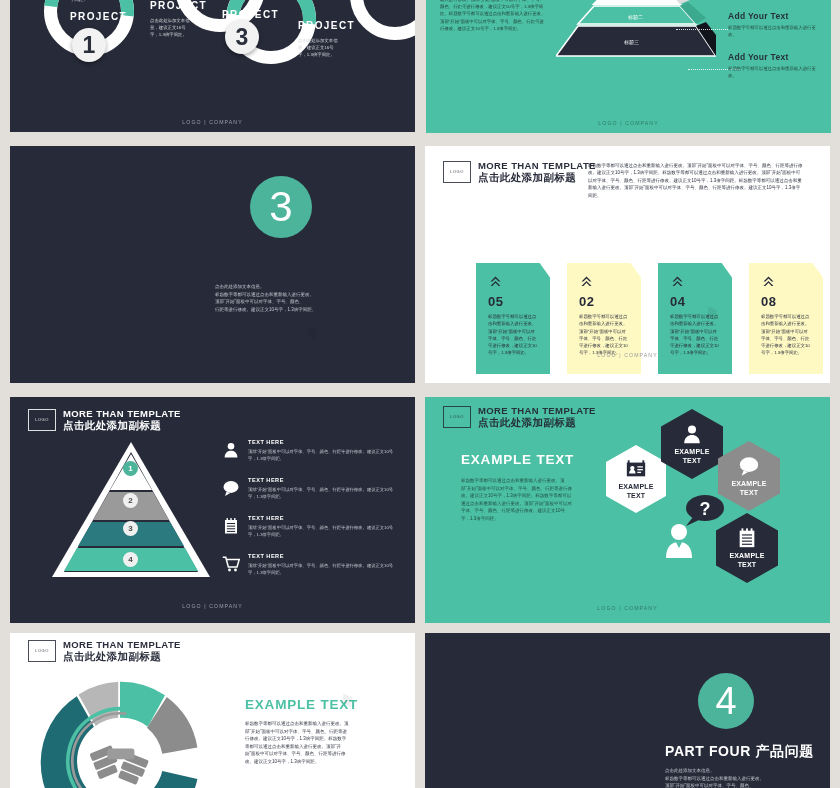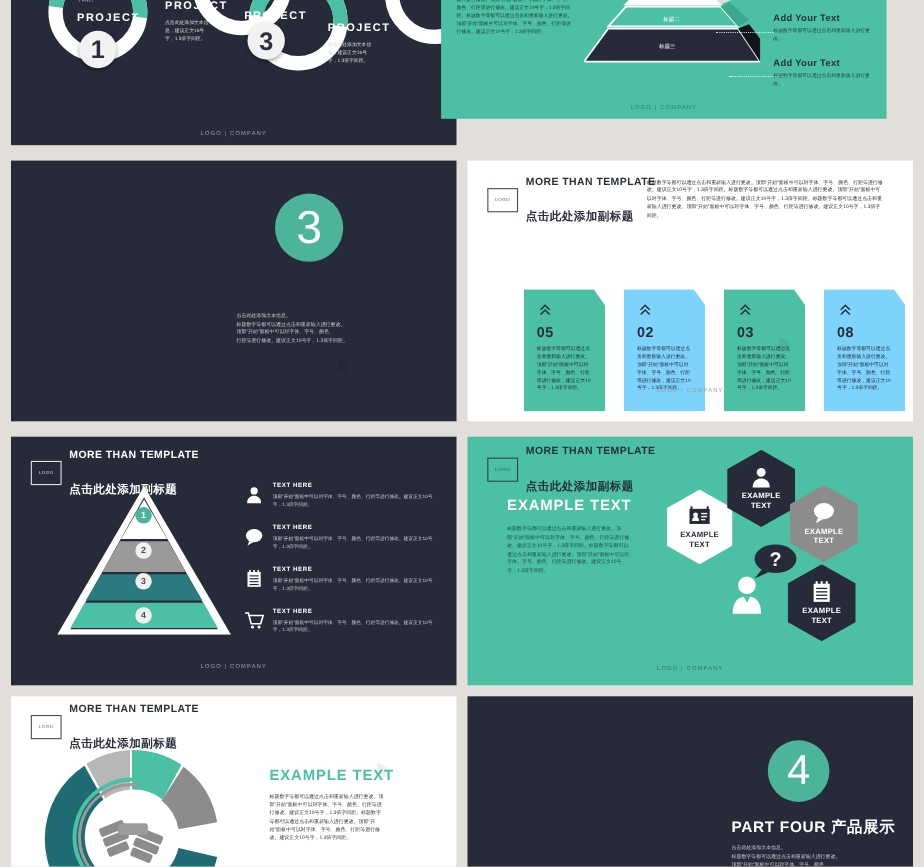"Add Your Text" #s2 { height: 108px -> 133px; left: 401px -> 426px }
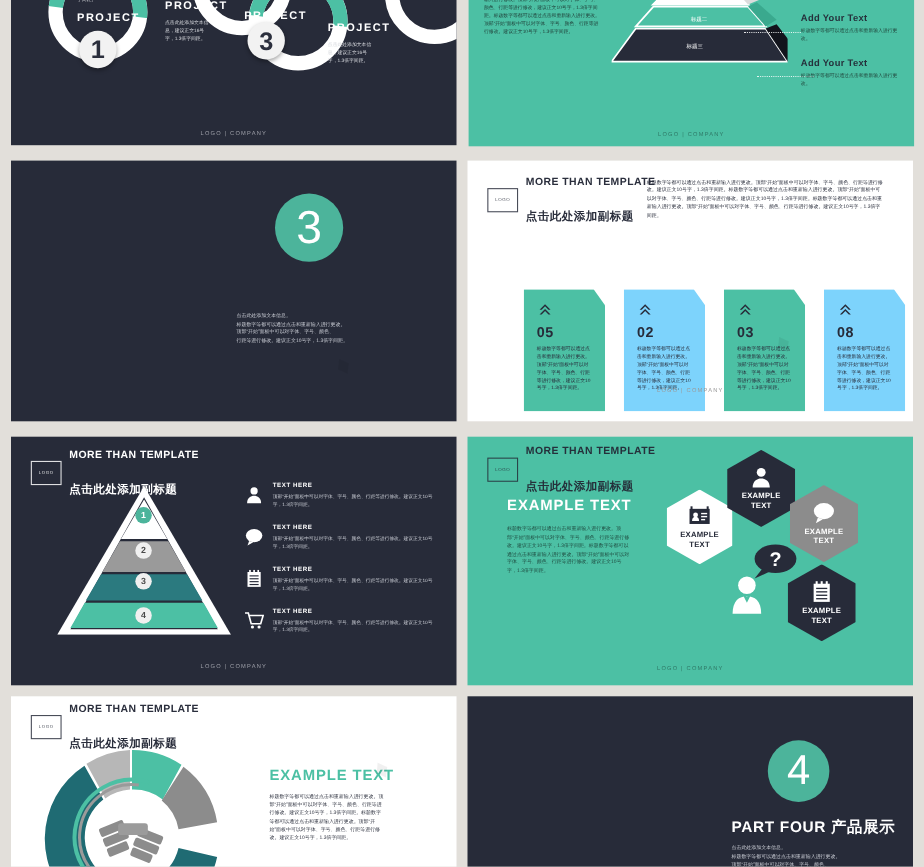"点击此处添加副标题" .hdr .txt2 { margin-top: 20px -> none }
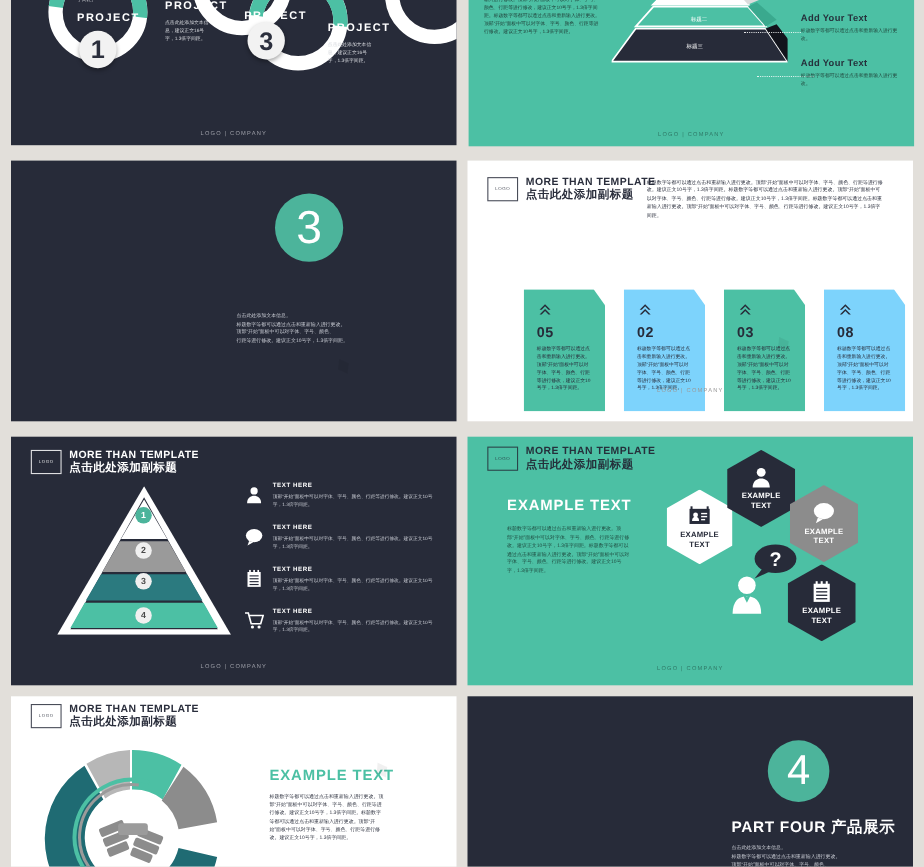"02" .card.g { background: #7dd3fc -> #fef9c3 }
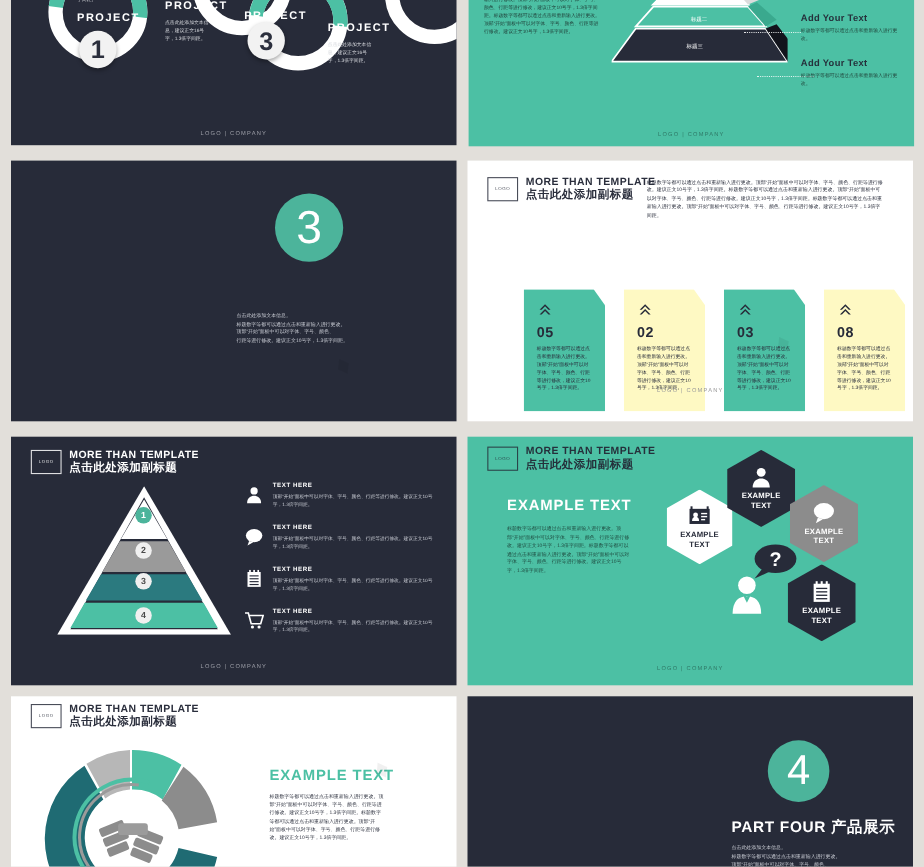"03" div.num { text: 03 -> 04 }
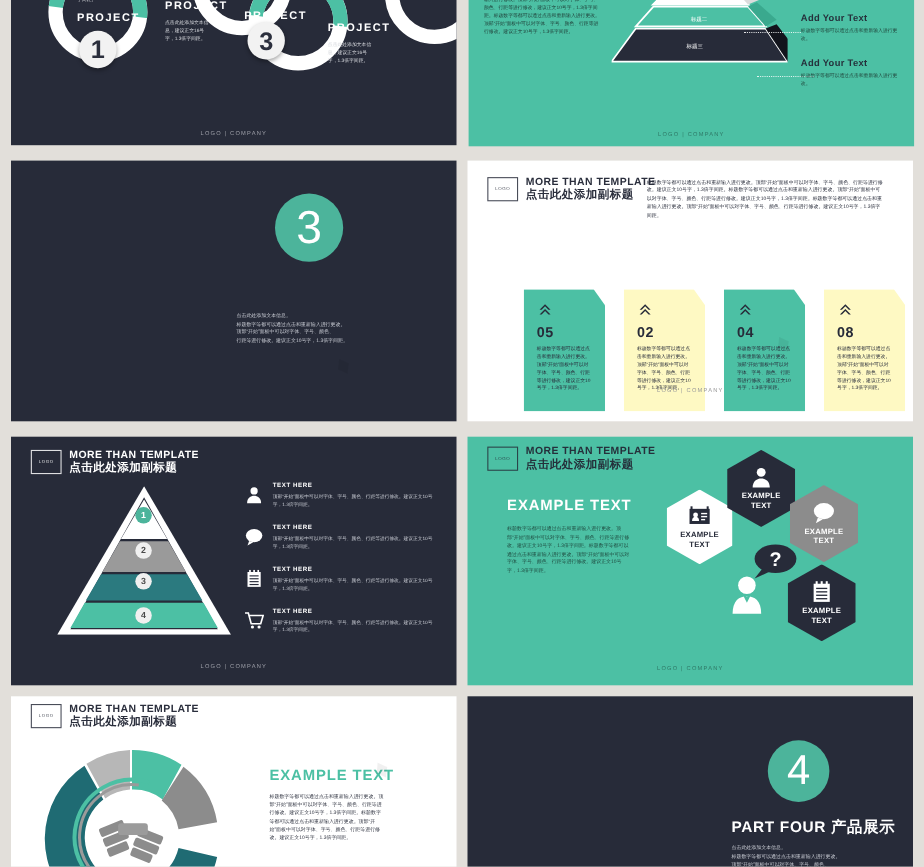"PART FOUR 产品展示" div.parttitle { text: 展示 -> 问题 }
